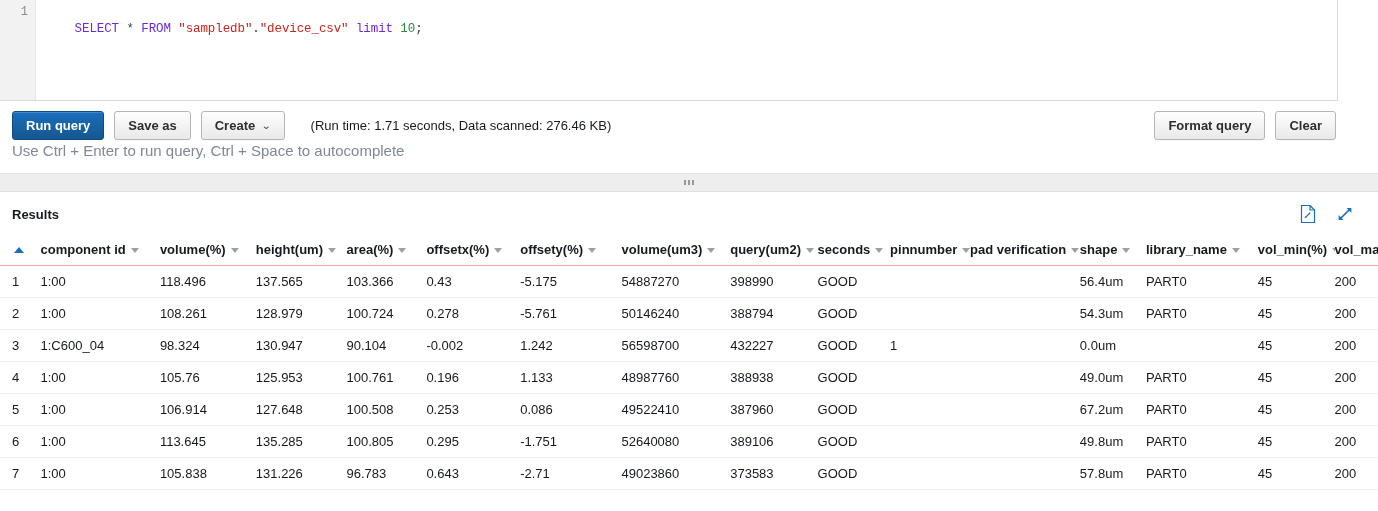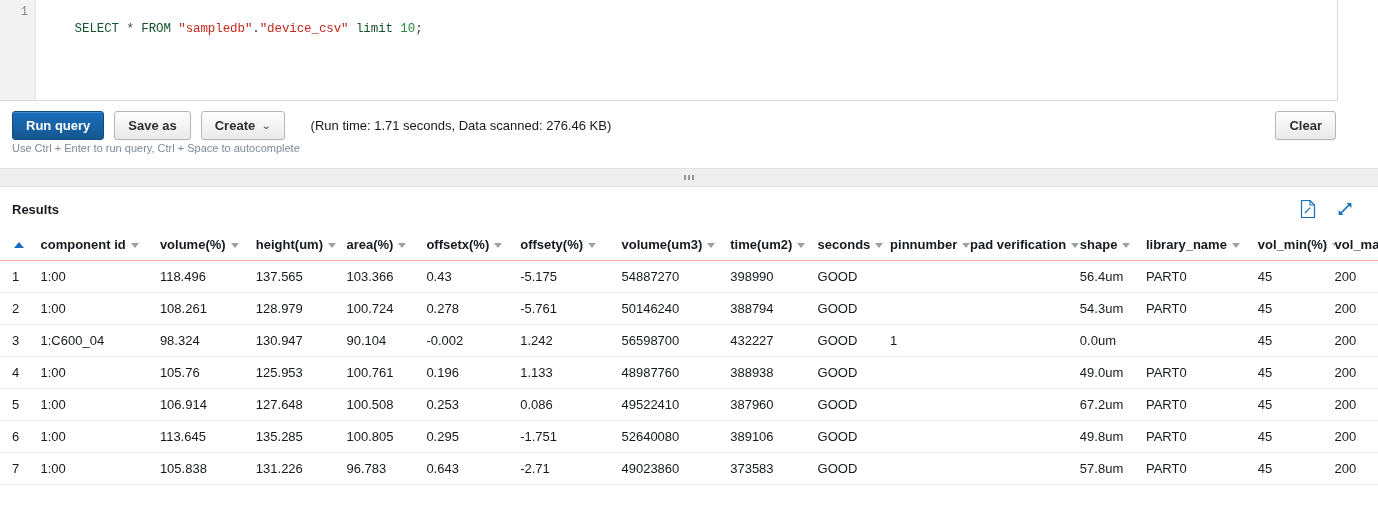"SELECT" .kw { color: #14532d -> #6d28d9 }
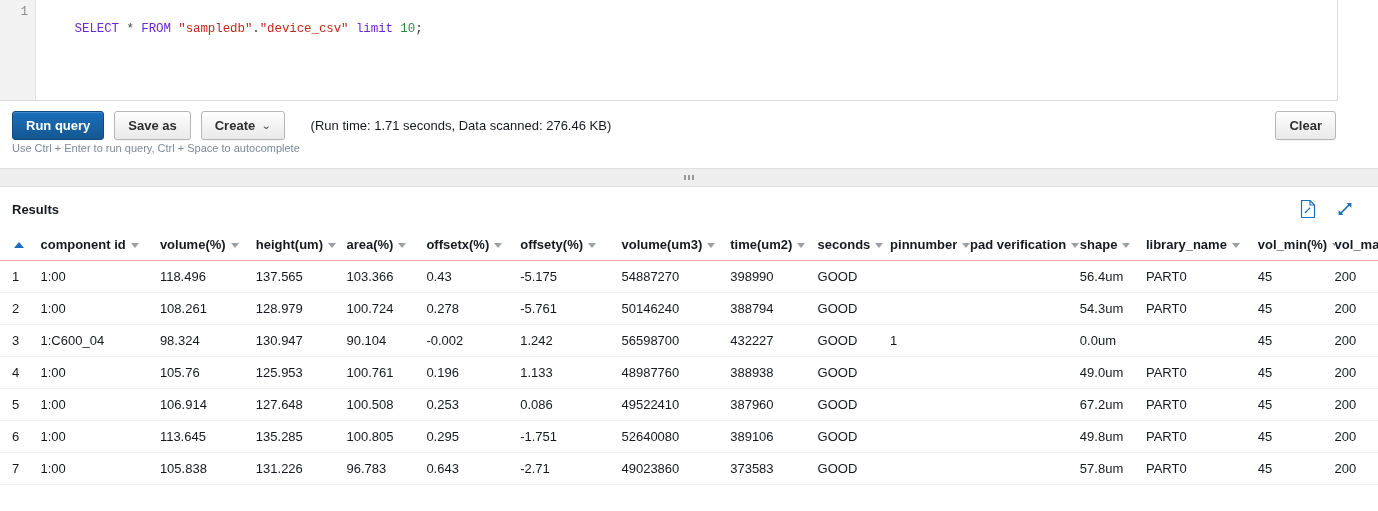"Format query" button.btn { html: none -> <button>Format query</button> }
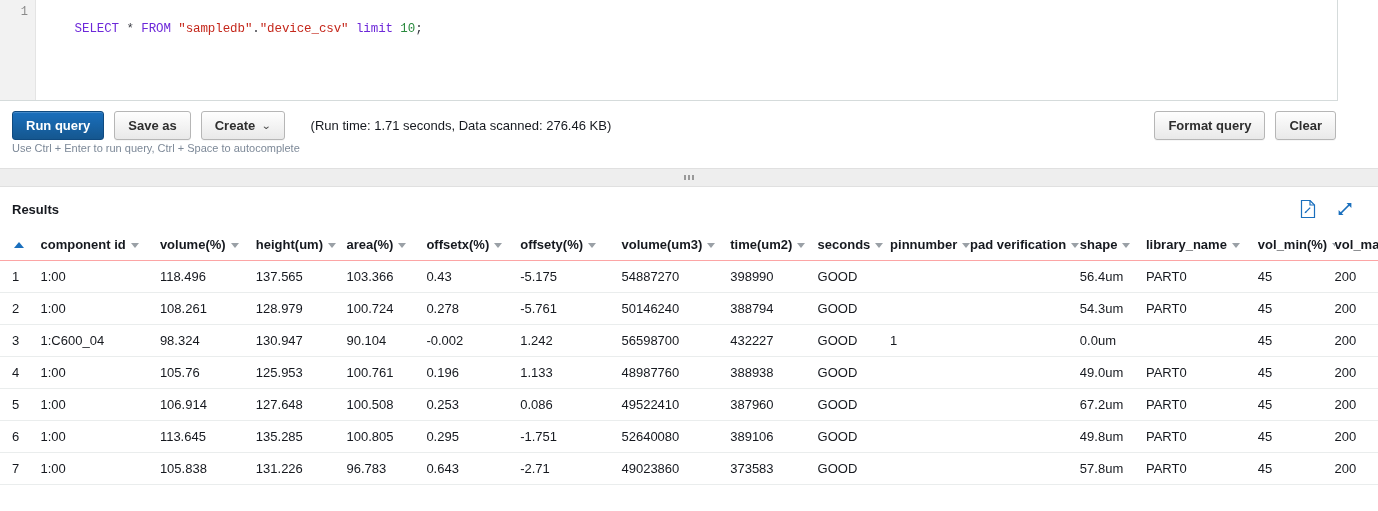"Use Ctrl + Enter to" .hint { font-size: 11px -> 15px }
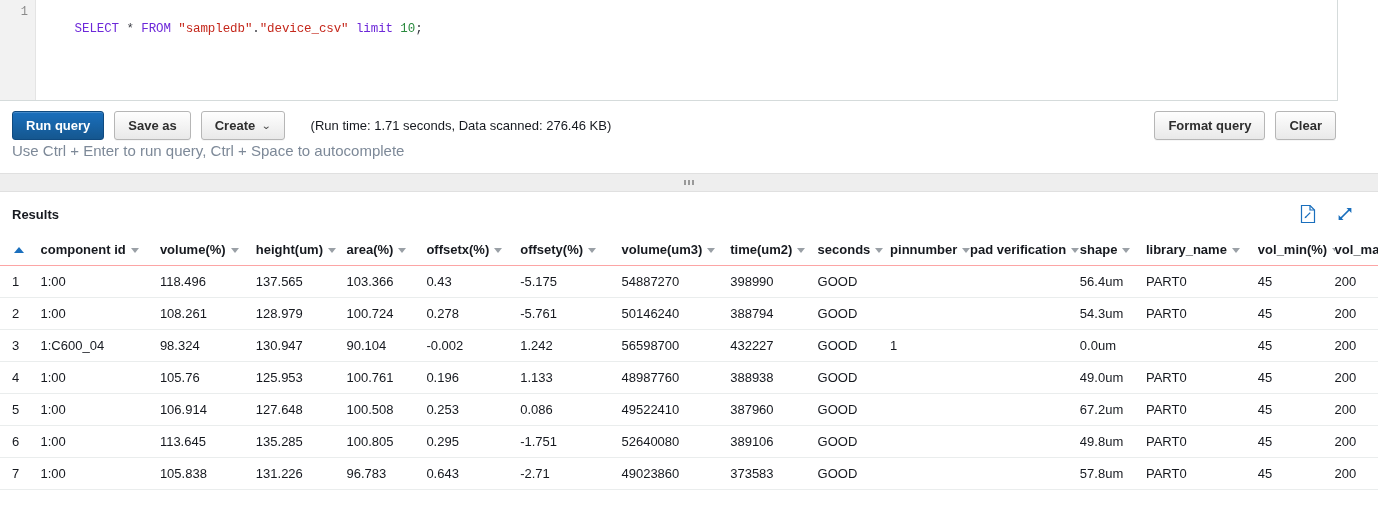"time(um2)" span { text: time -> query }
